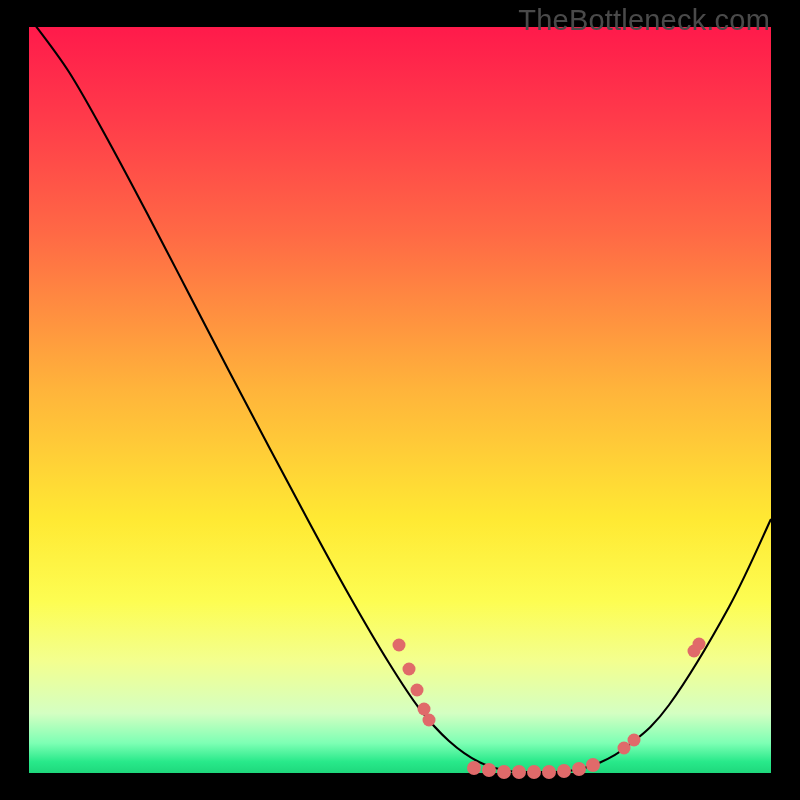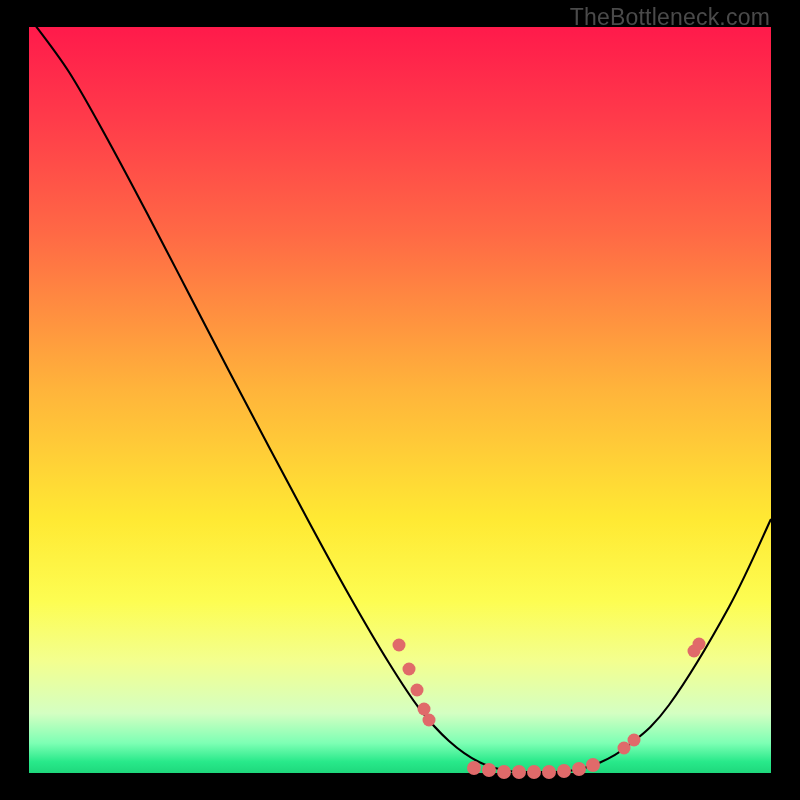"TheBottleneck.com" .watermark { font-size: 23px -> 29px }
